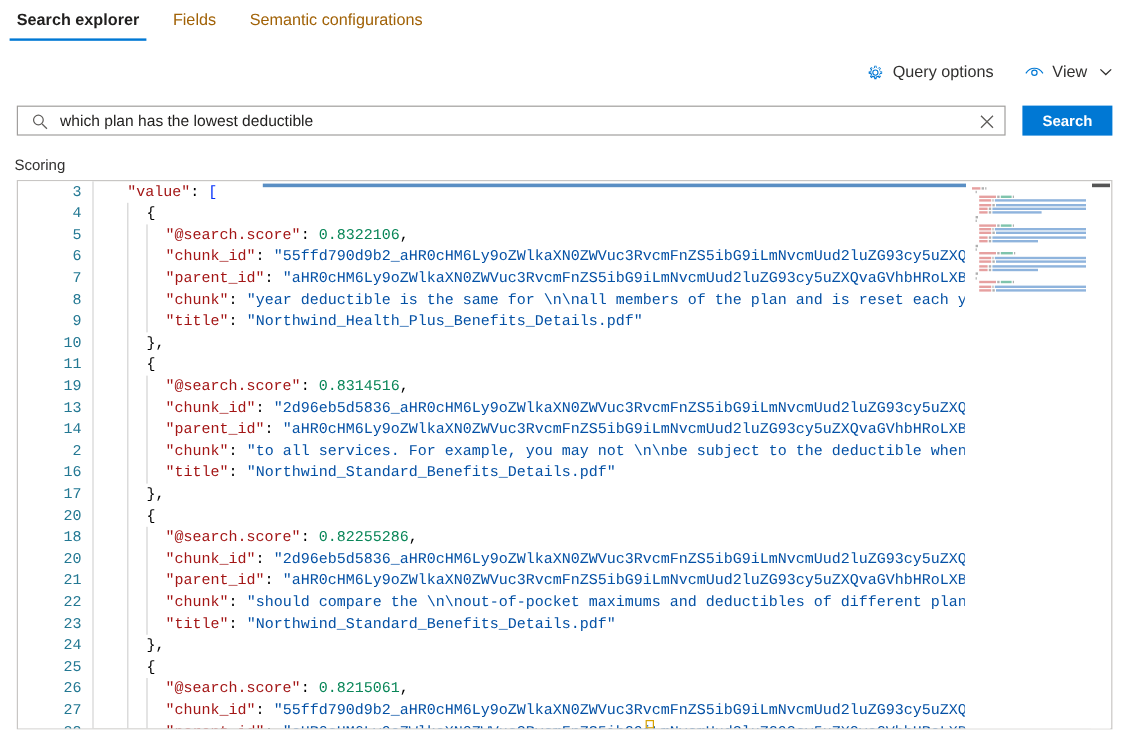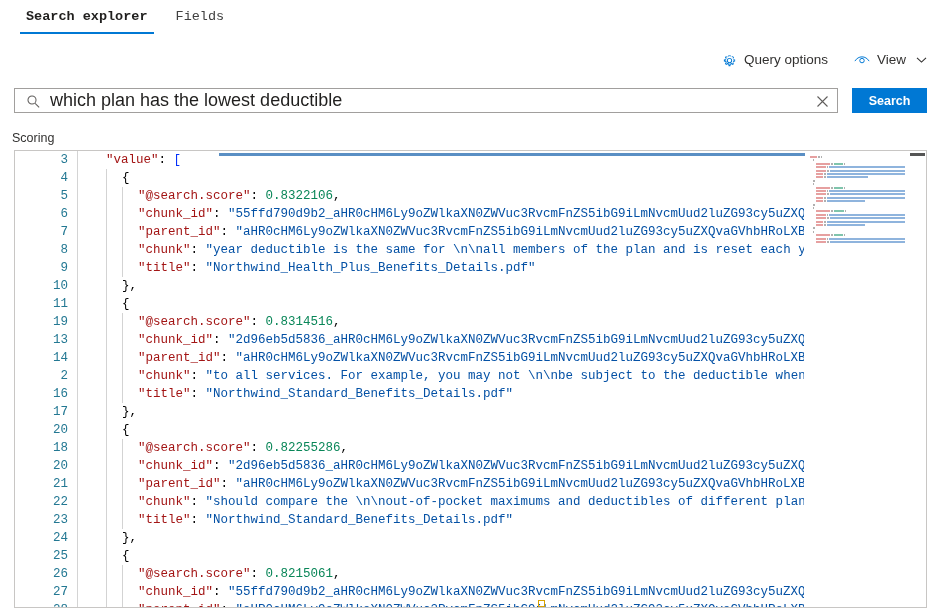"Search explorer" .tabstrip { font-family: Liberation Mono, monospace -> none; padding-left: 12px -> 0 }
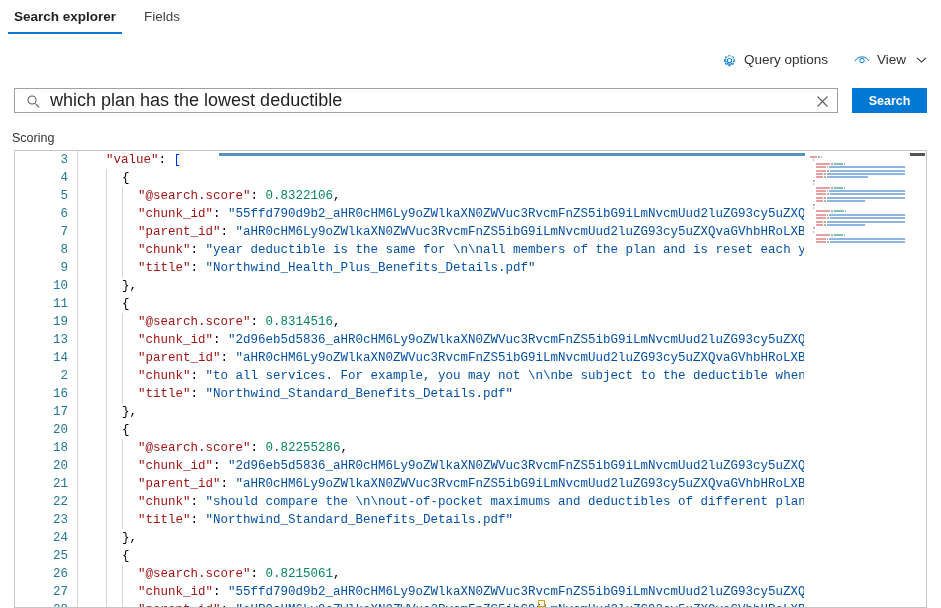"Fields" .tab { color: #404040 -> #a16207 }
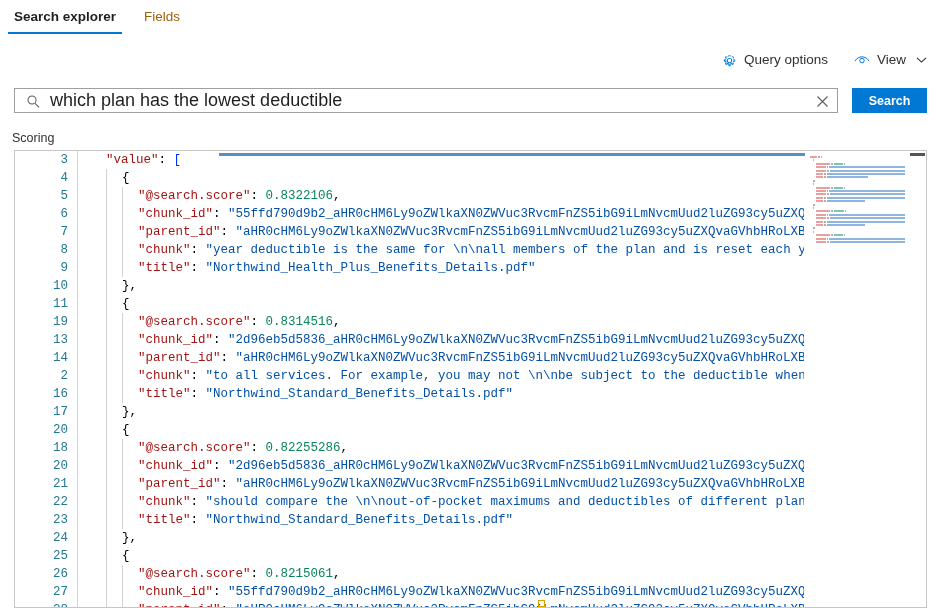"Semantic configurations" div.tab { html: none -> <div>Semantic configurations</div> }
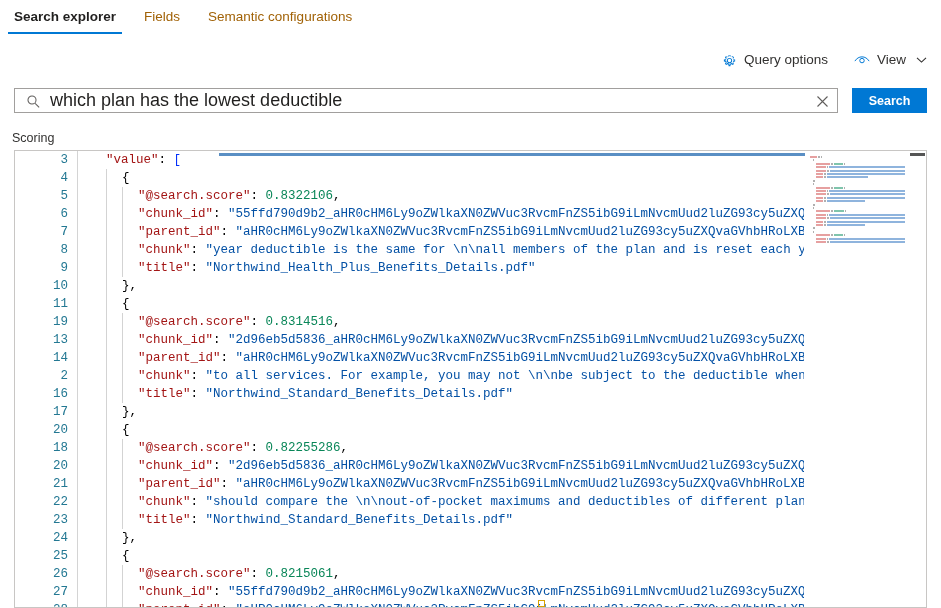"which plan has the lowest" .searchinput { font-size: 18px -> 13px }
